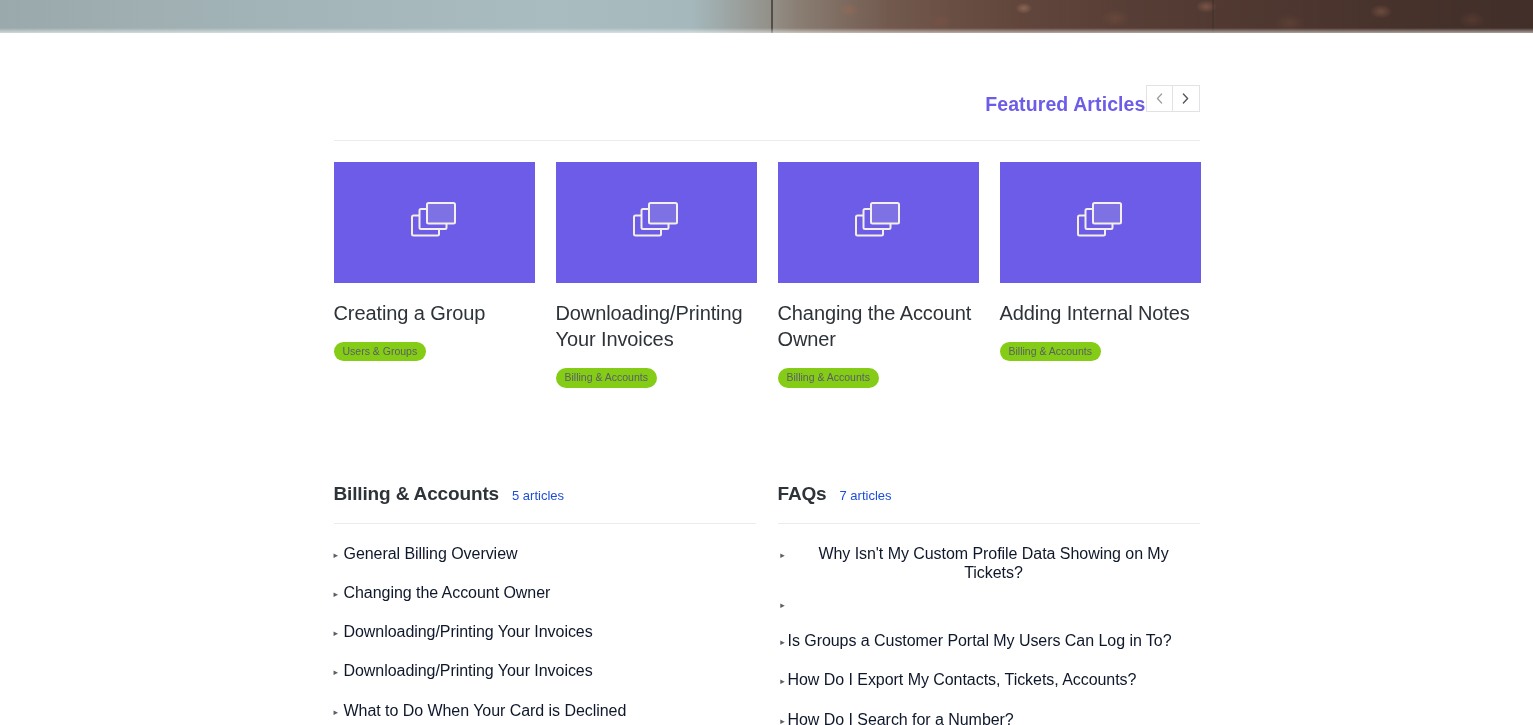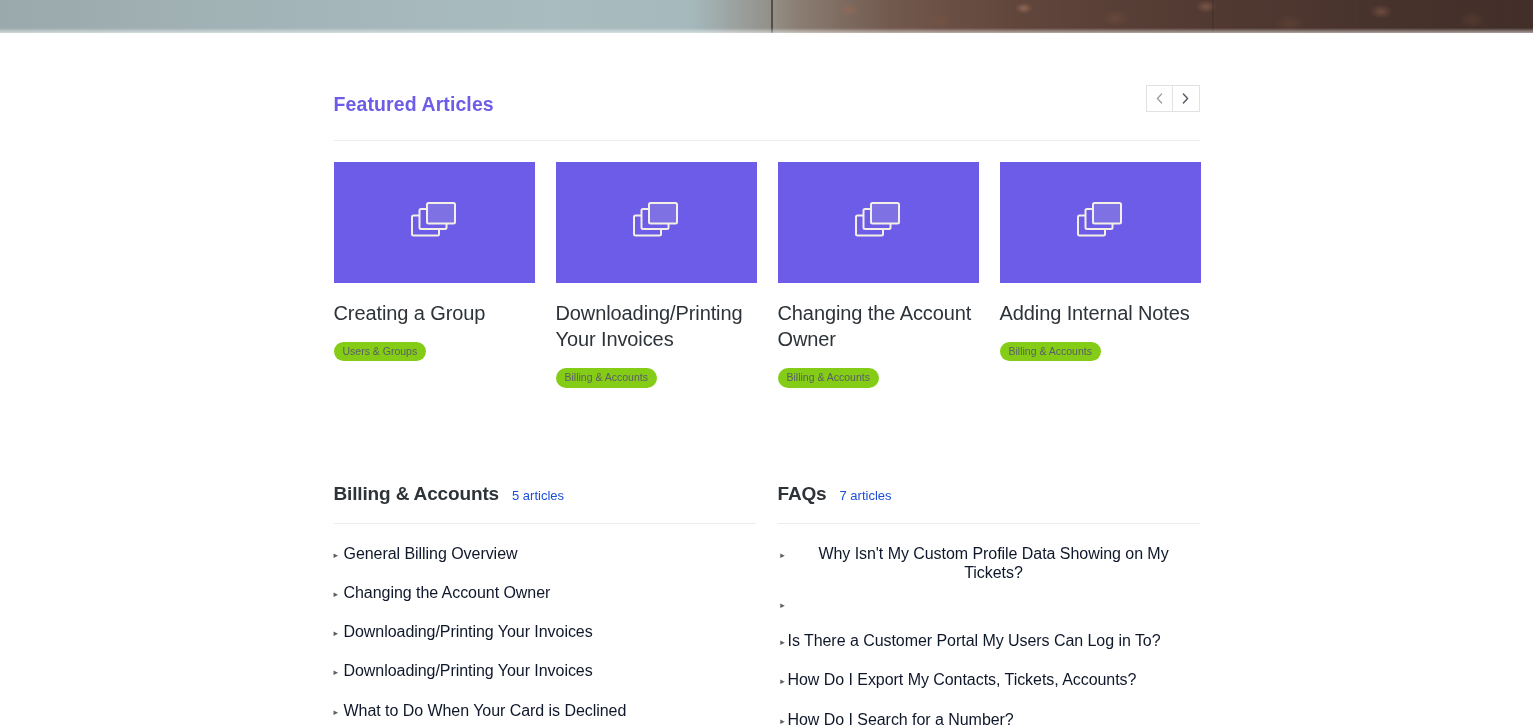"Featured Articles" .featured-head { justify-content: space-between -> flex-end }
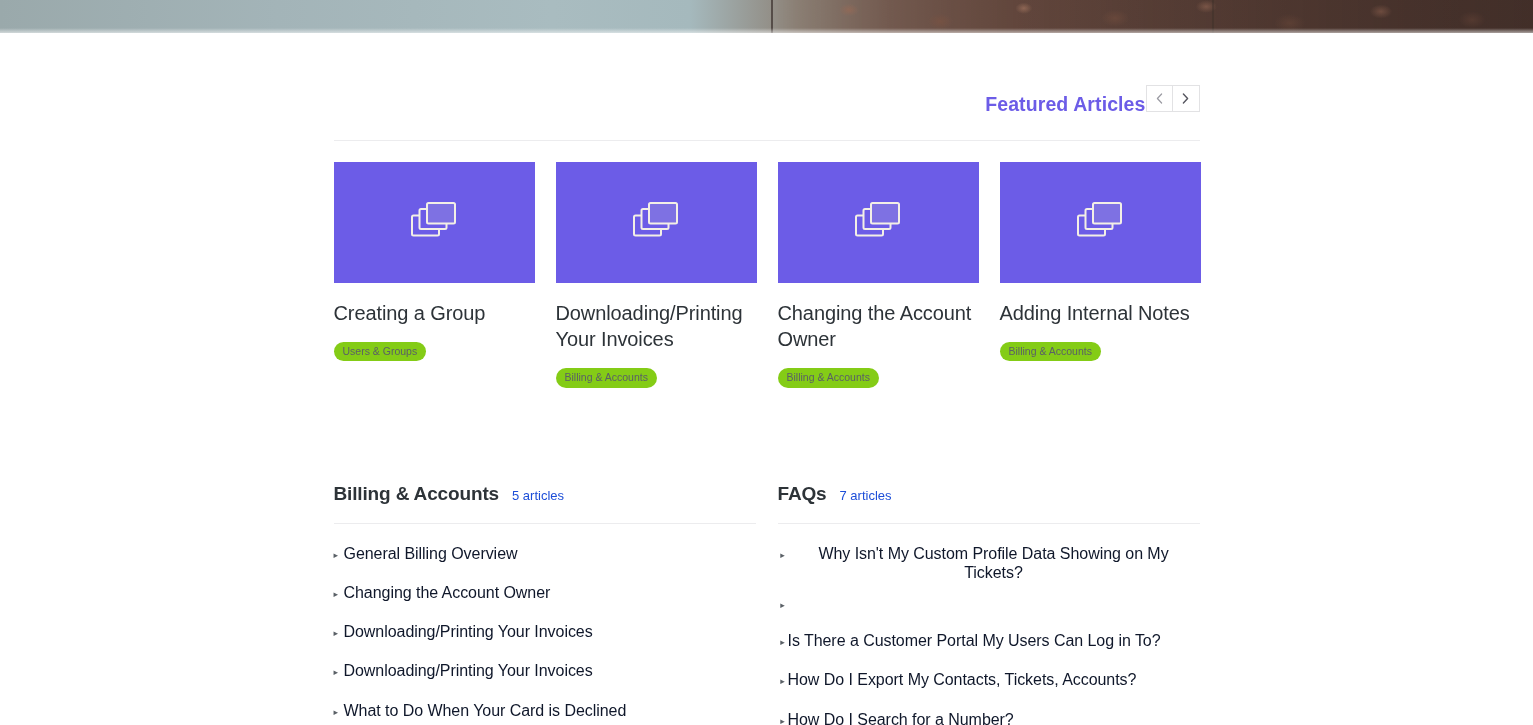"Is There a Customer Portal" span.article-link { text: There -> Groups }
